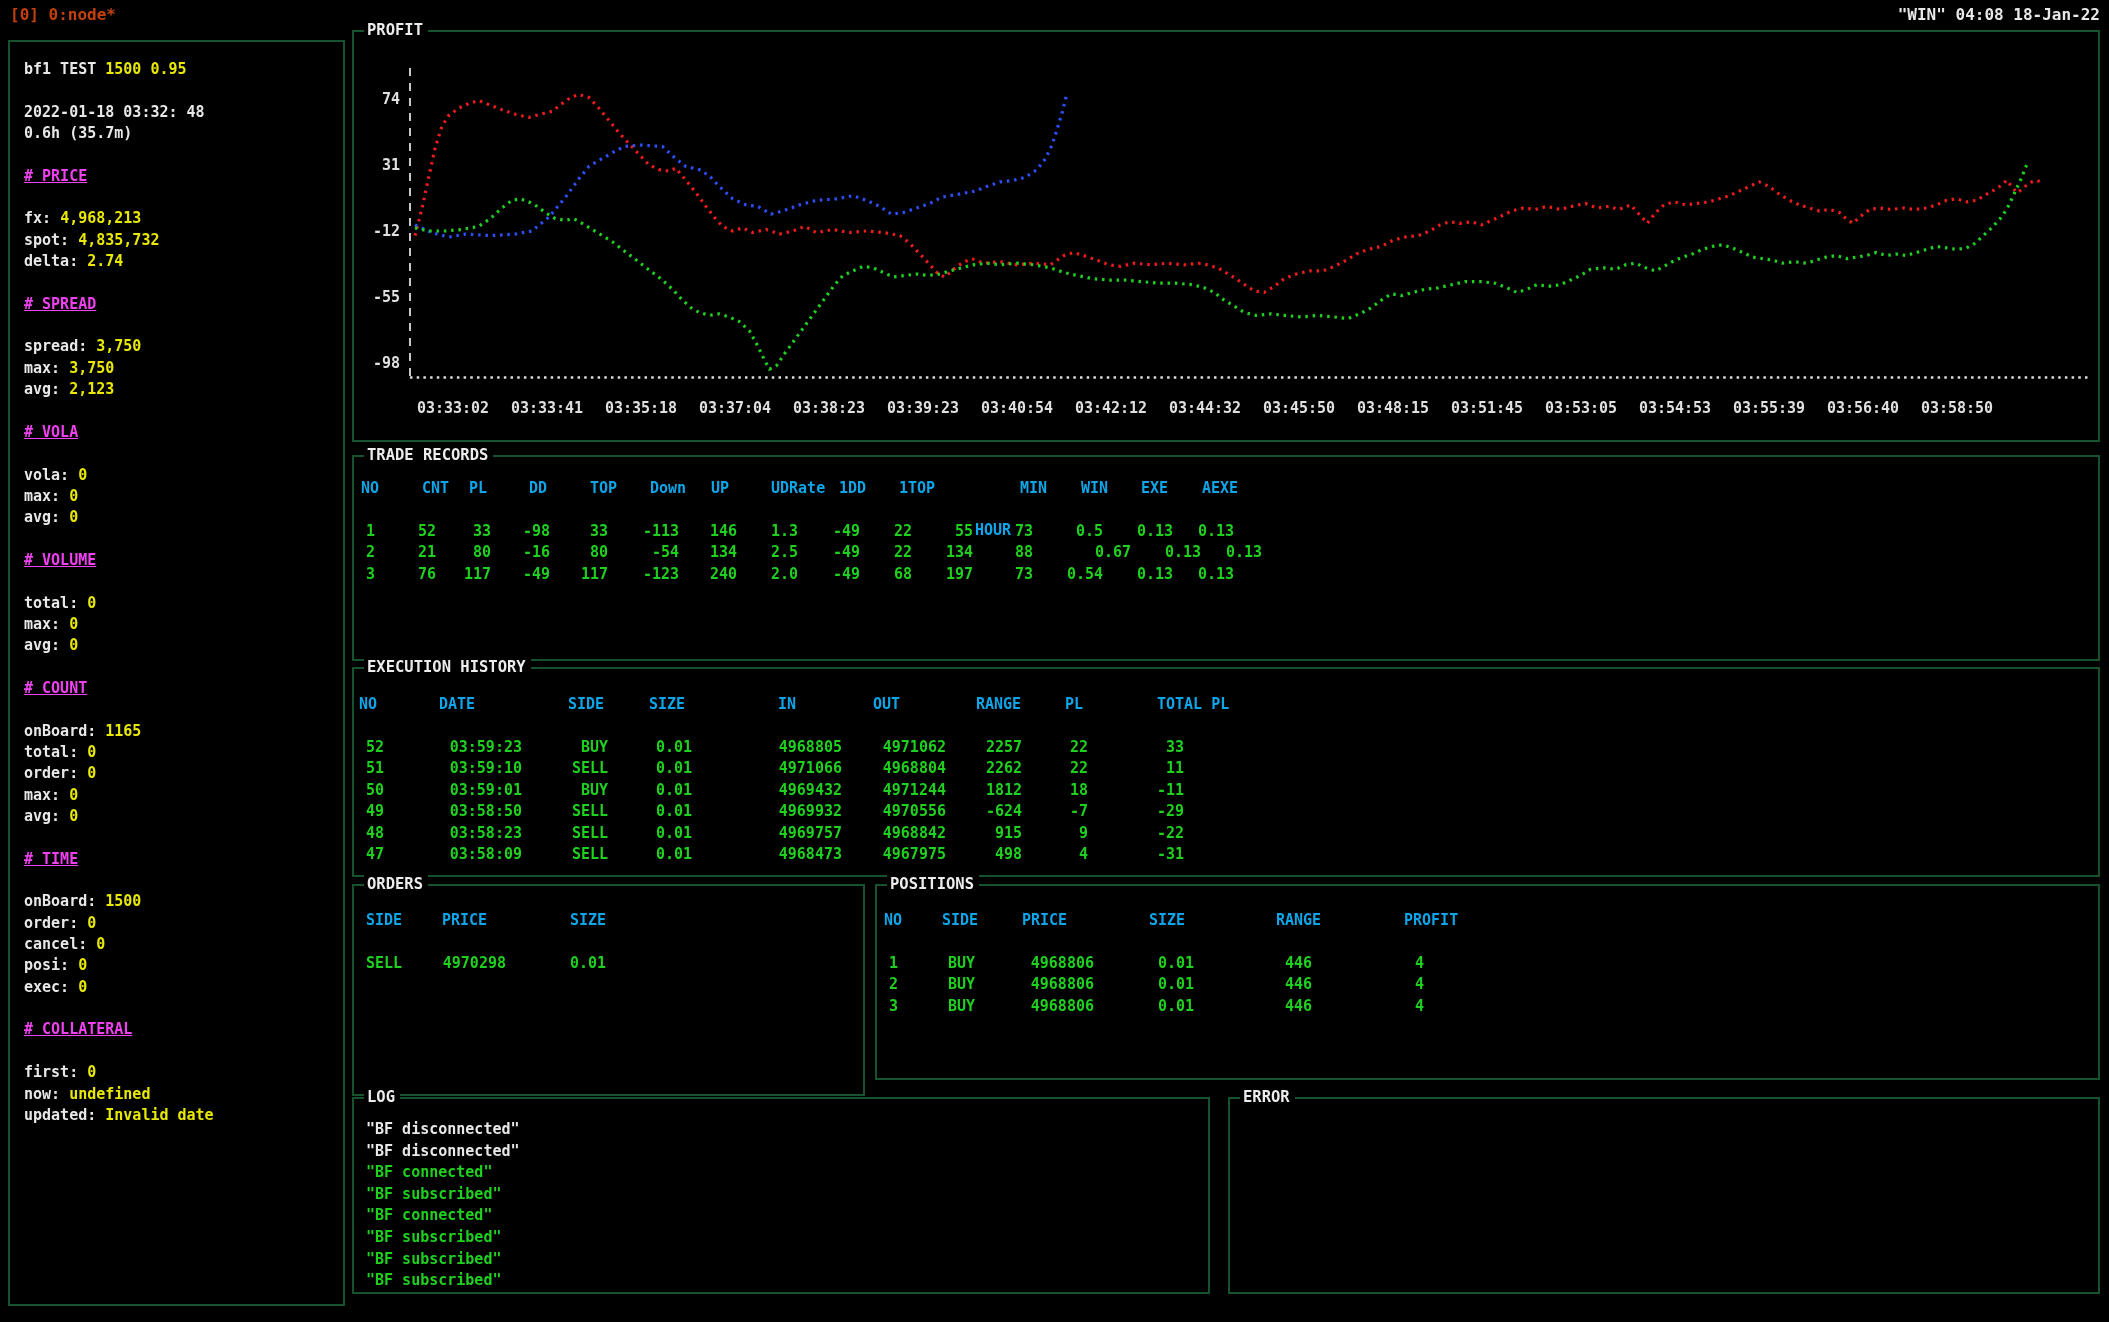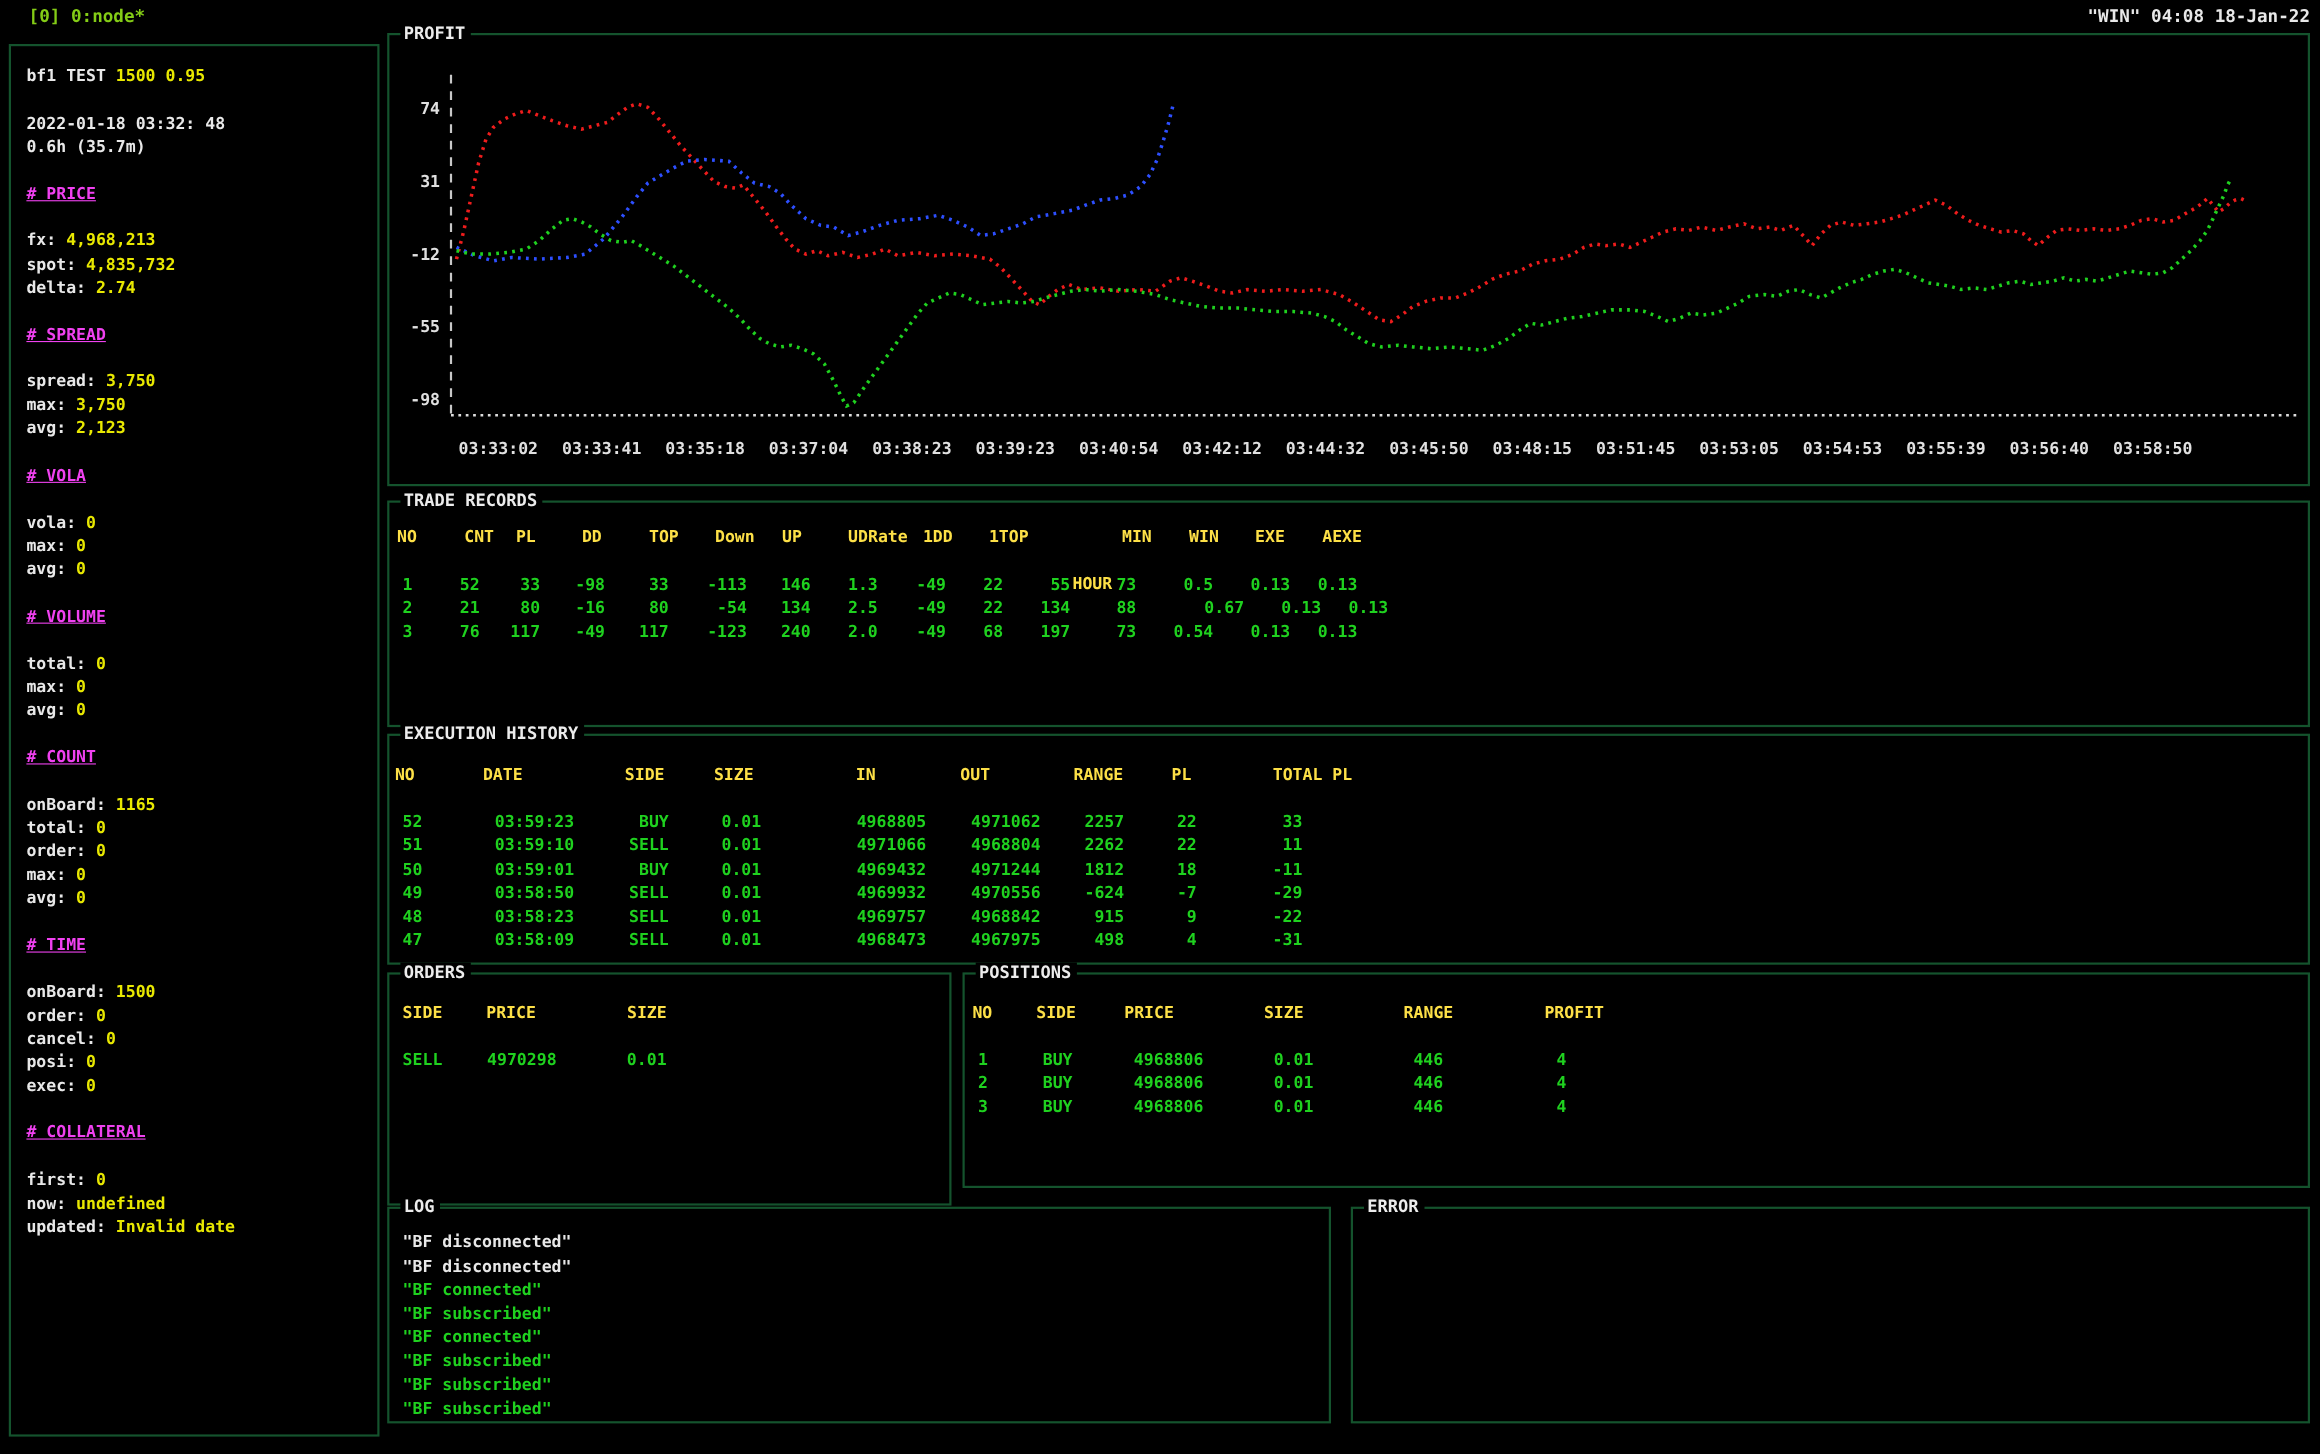"[0] 0:node*" #statusbar .left { color: #84cc16 -> #c2410c; left: 26px -> 10px }
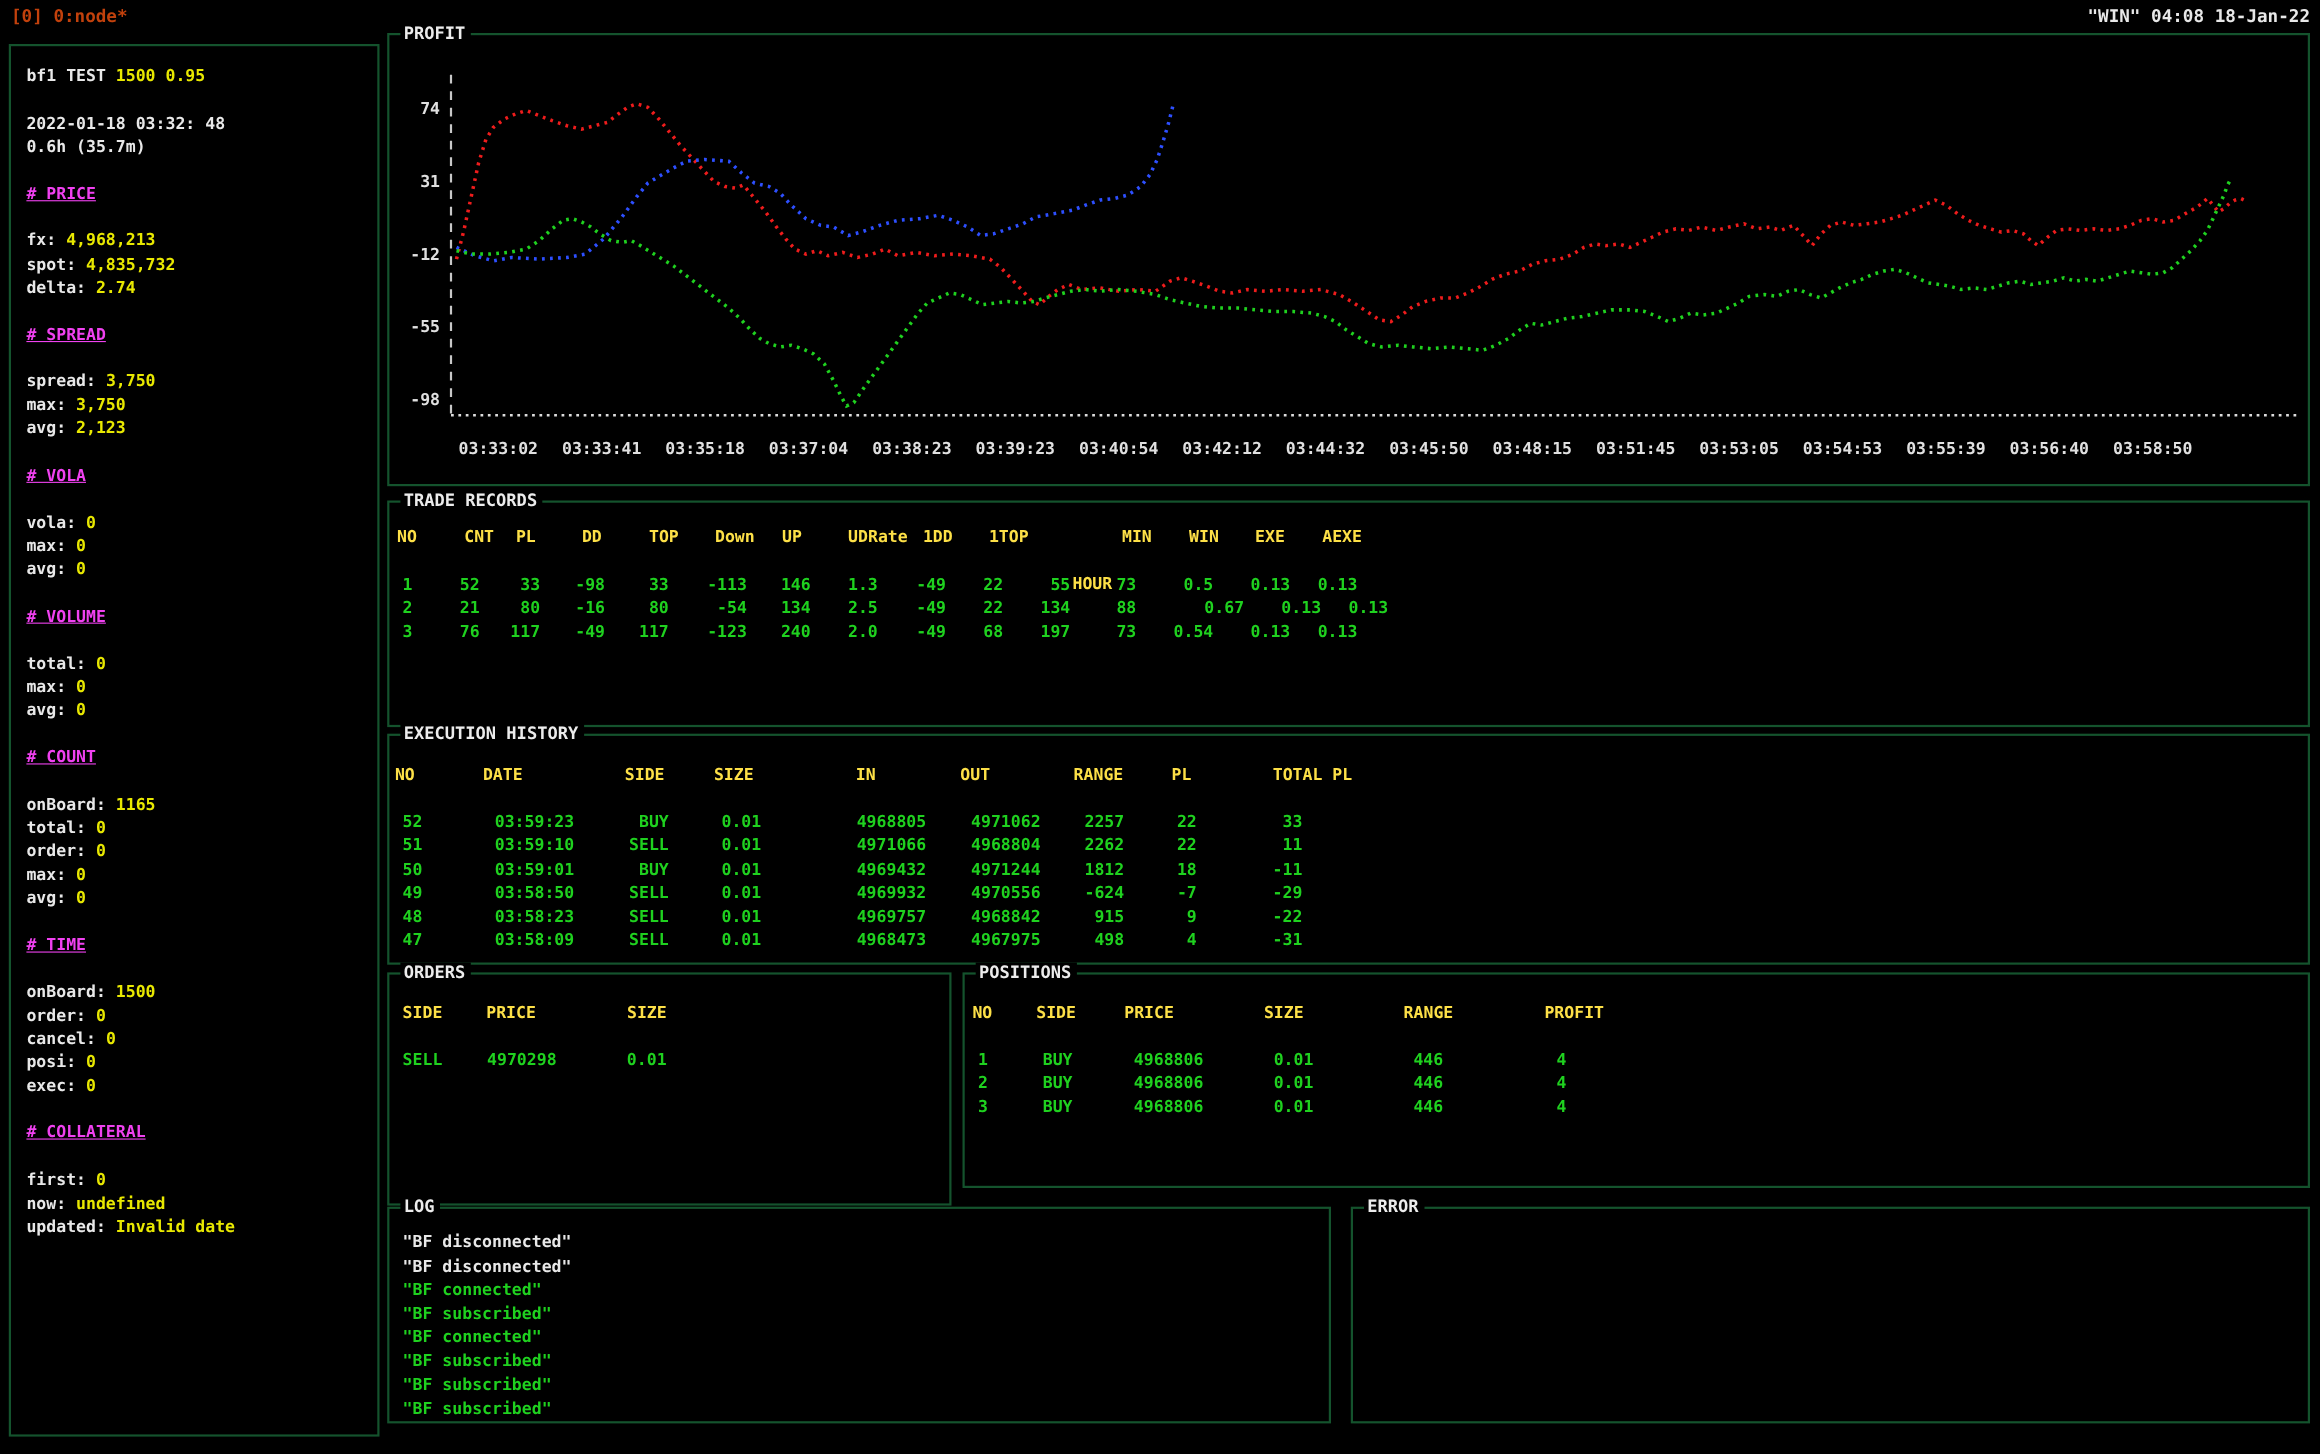"NO" .thead span { color: #fde047 -> #0ea5e9 }
